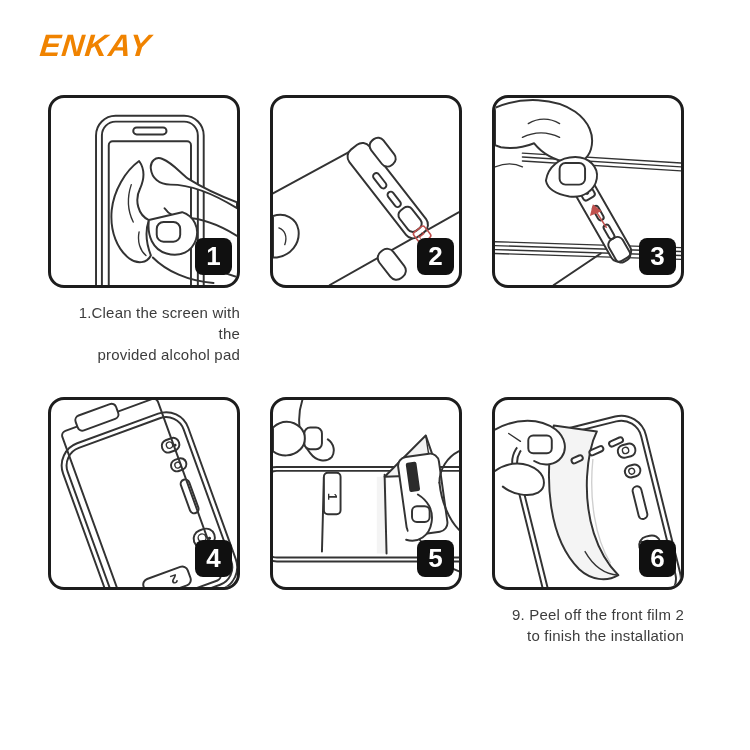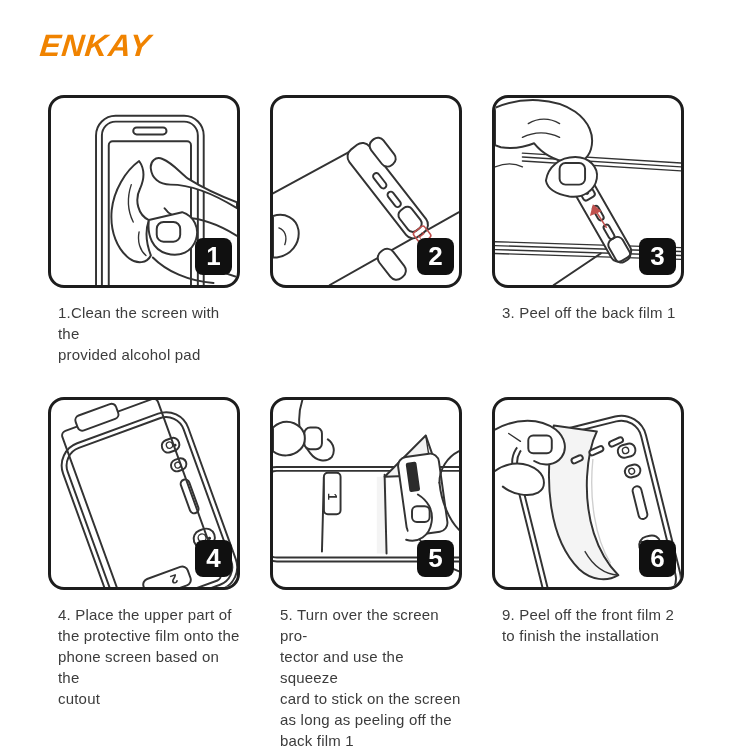"1.Clean the screen with the" .caption { text-align: none -> right }
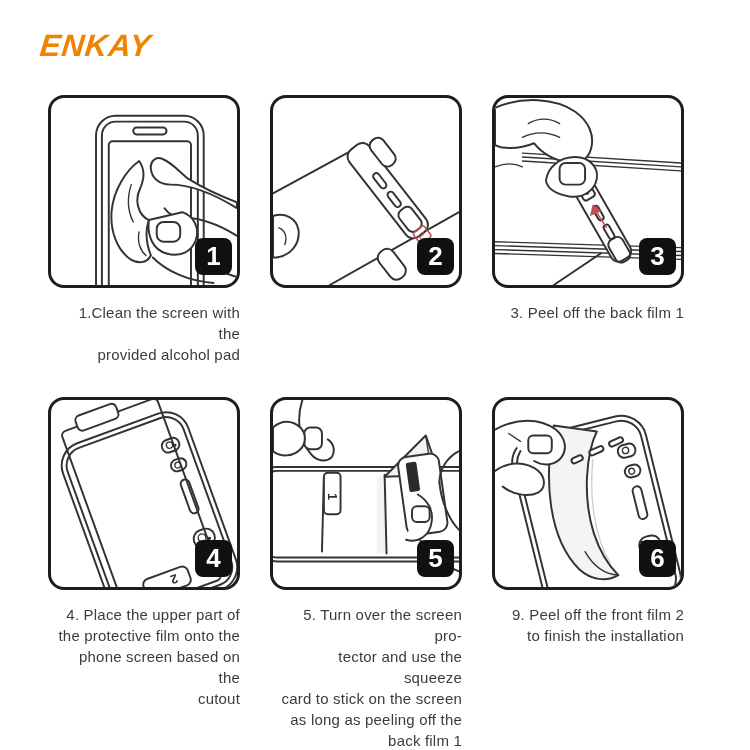"3. Peel off the back" div.caption { html: <div>3. Peel off the back film 1</div> -> none }
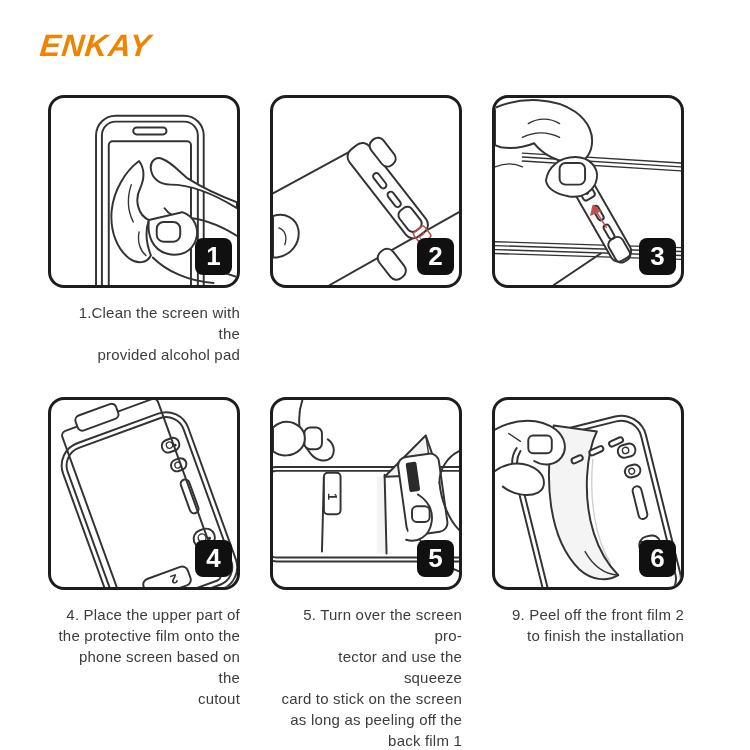"4. Place the upper part" div.caption { html: <div>4. Place the upper part of the protective film onto the phone screen based on the cutout</div> -> none }
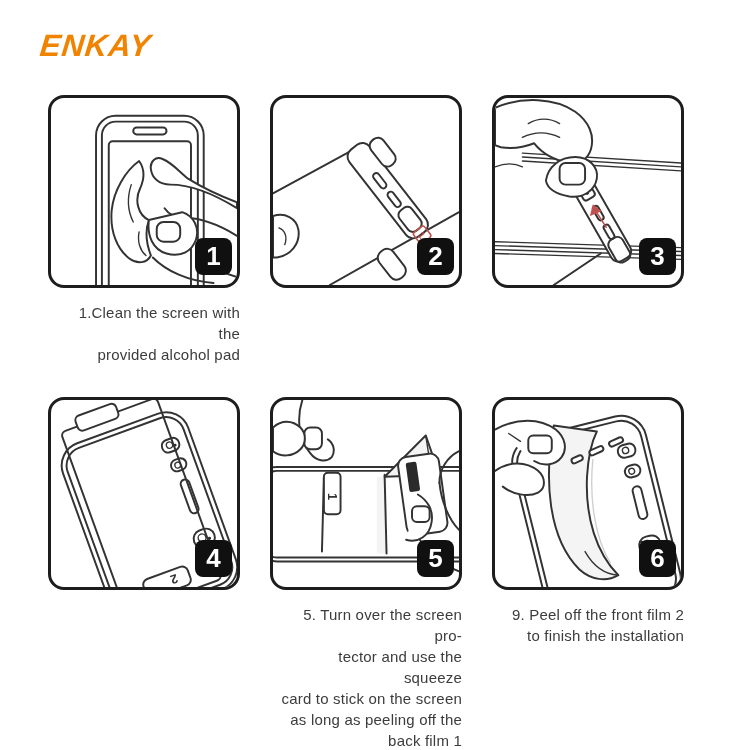"5. Turn over the screen" div.caption { html: <div>5. Turn over the screen pro- tector and use the squeeze card to stick on the screen as long as peeling off the back film 1</div> -> none }
